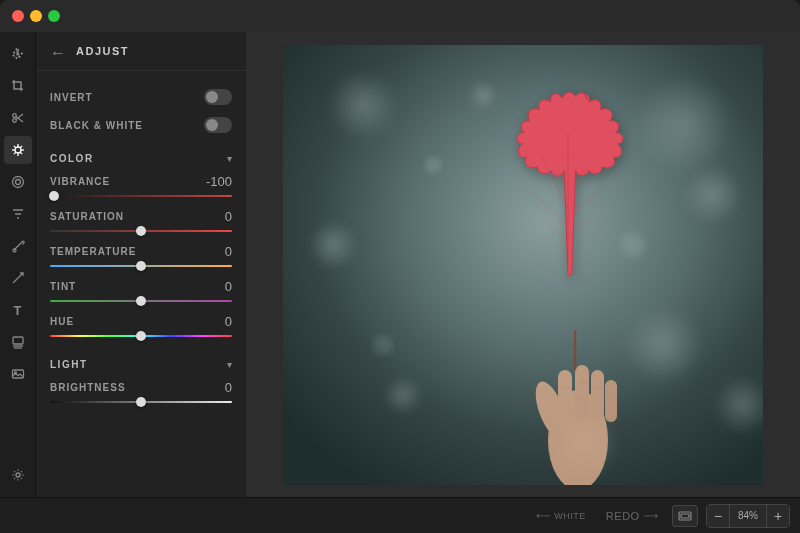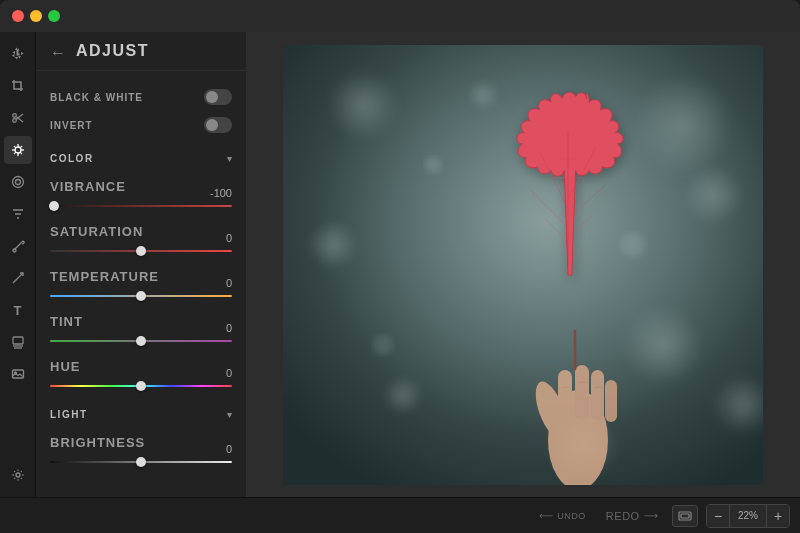"ADJUST" .panel-title { font-size: 16px -> 11px }
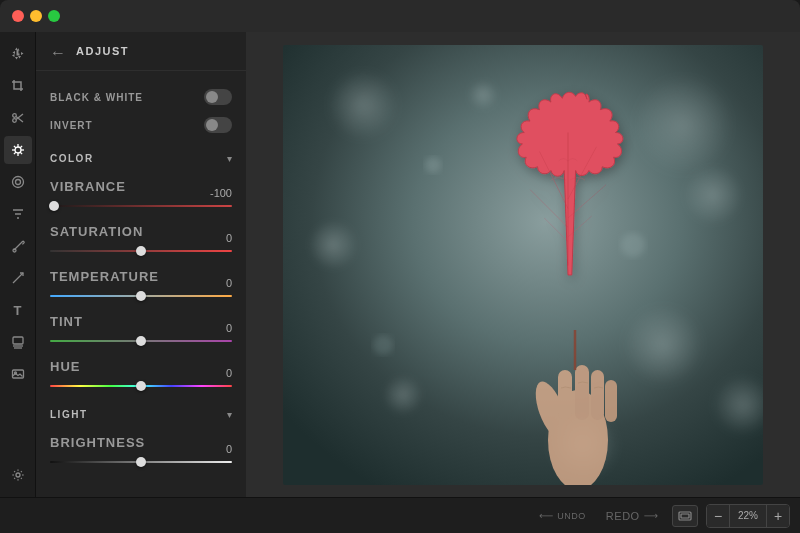"BLACK & WHITE" div.toggle-row { order: before "INVERT" -> after "INVERT" }
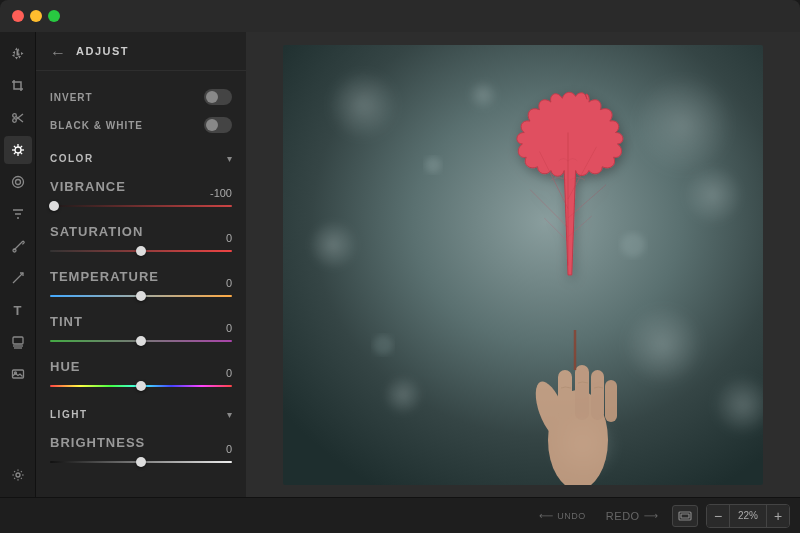"VIBRANCE" .slider-label { font-size: 13px -> 10px }
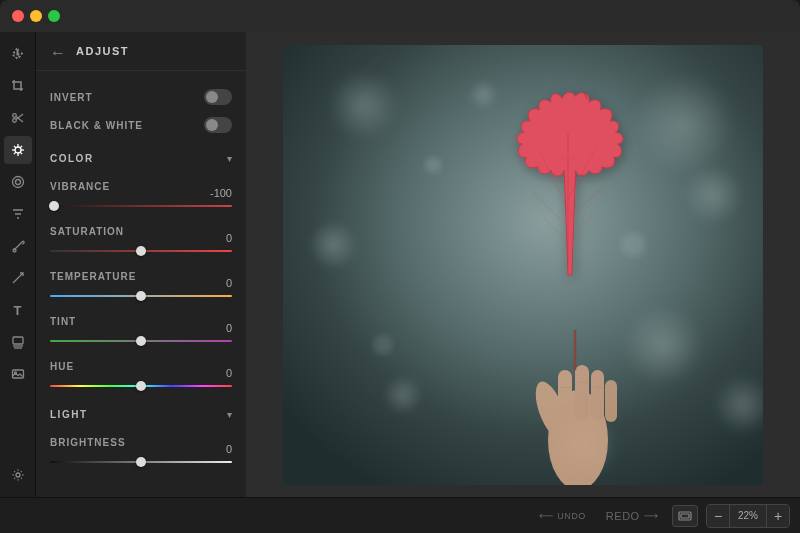"-100" .slider-value { font-size: 11px -> 13px; margin-top: 13px -> none }
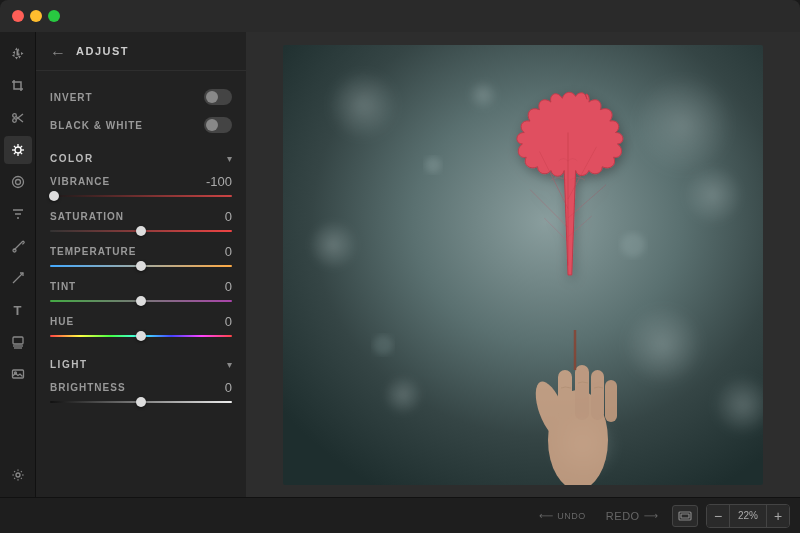"UNDO" span { text: UNDO -> WHITE }
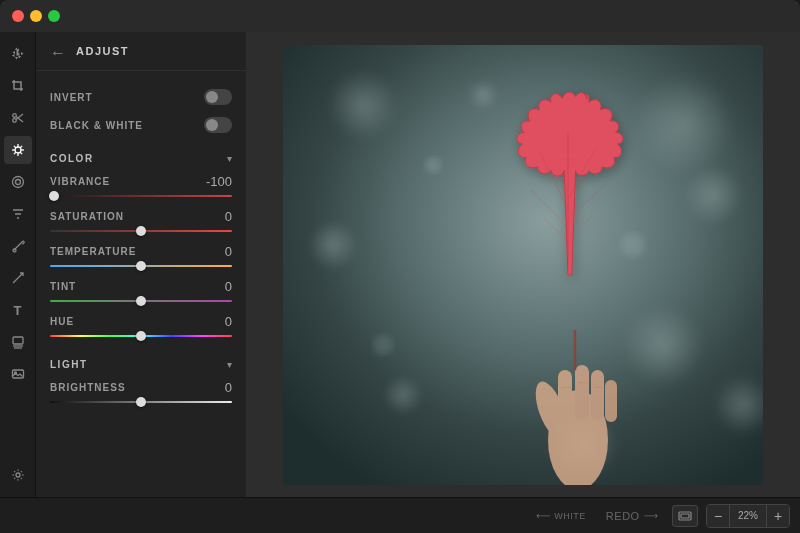"22%" div.zoom-level { text: 22% -> 84% }
